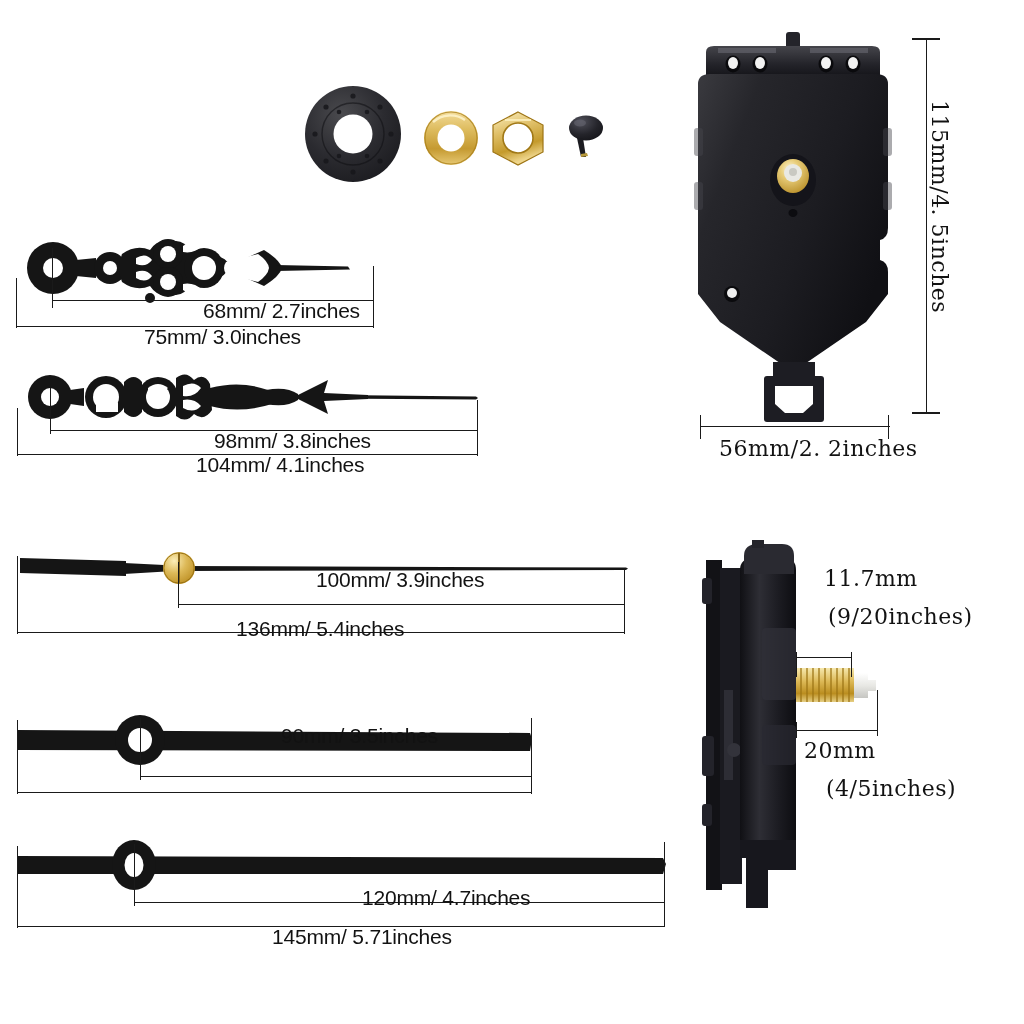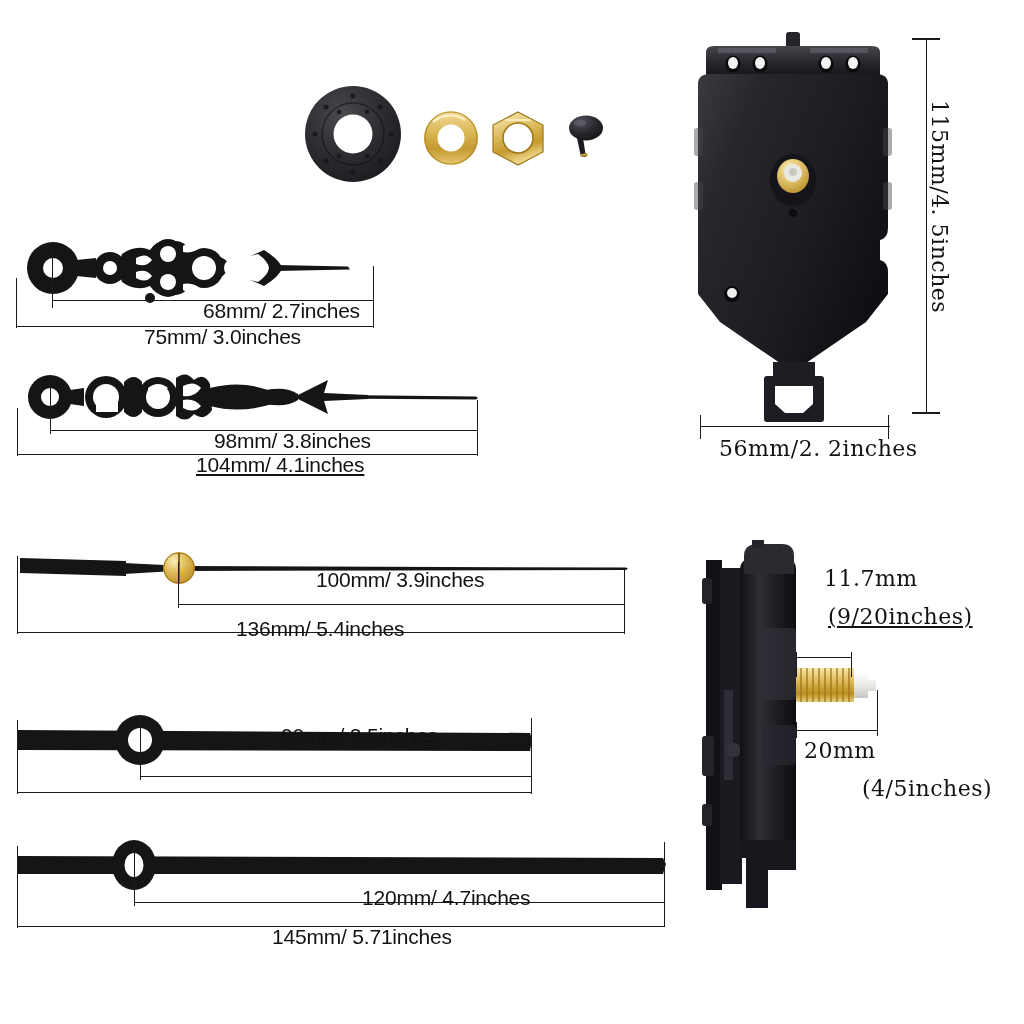"104mm/ 4.1inches" div.dimtext { text-decoration: underline -> none }
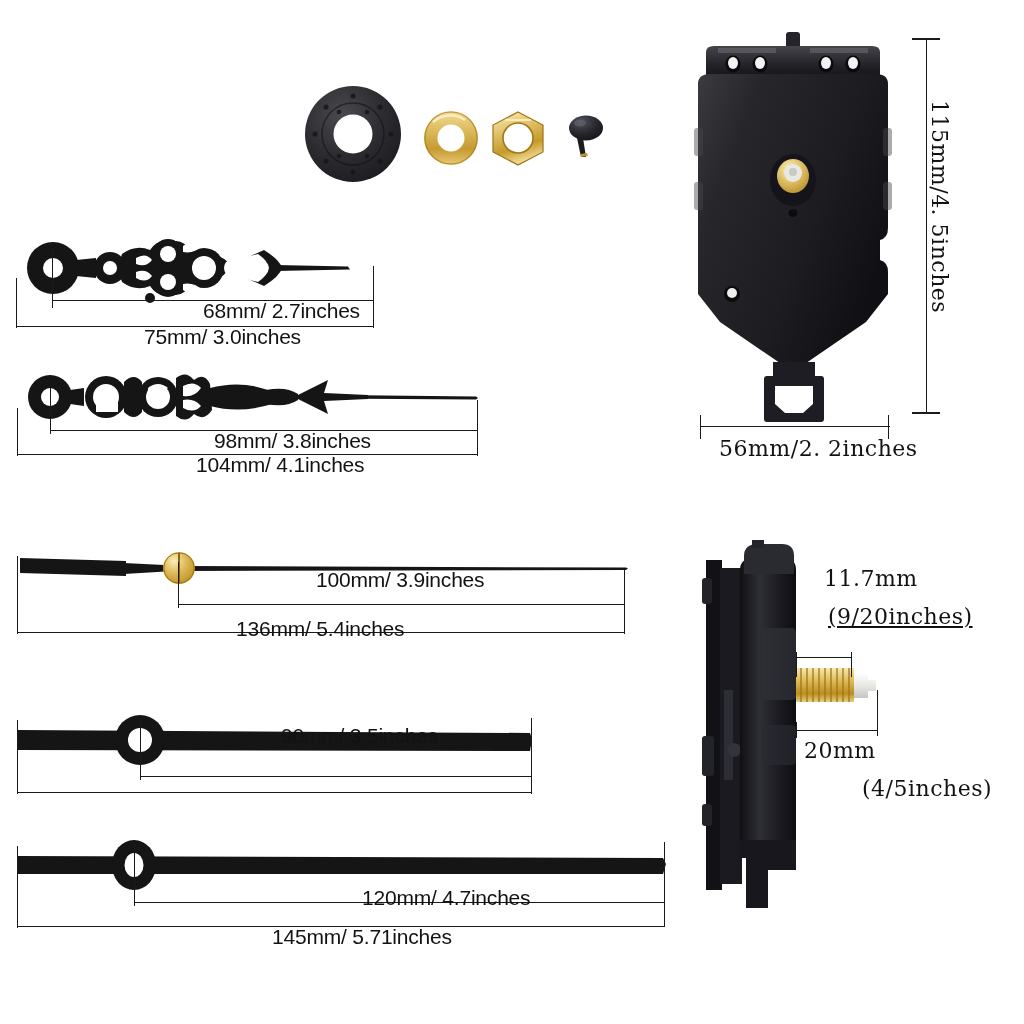"(9/20inches)" div.dimtext { text-decoration: underline -> none }
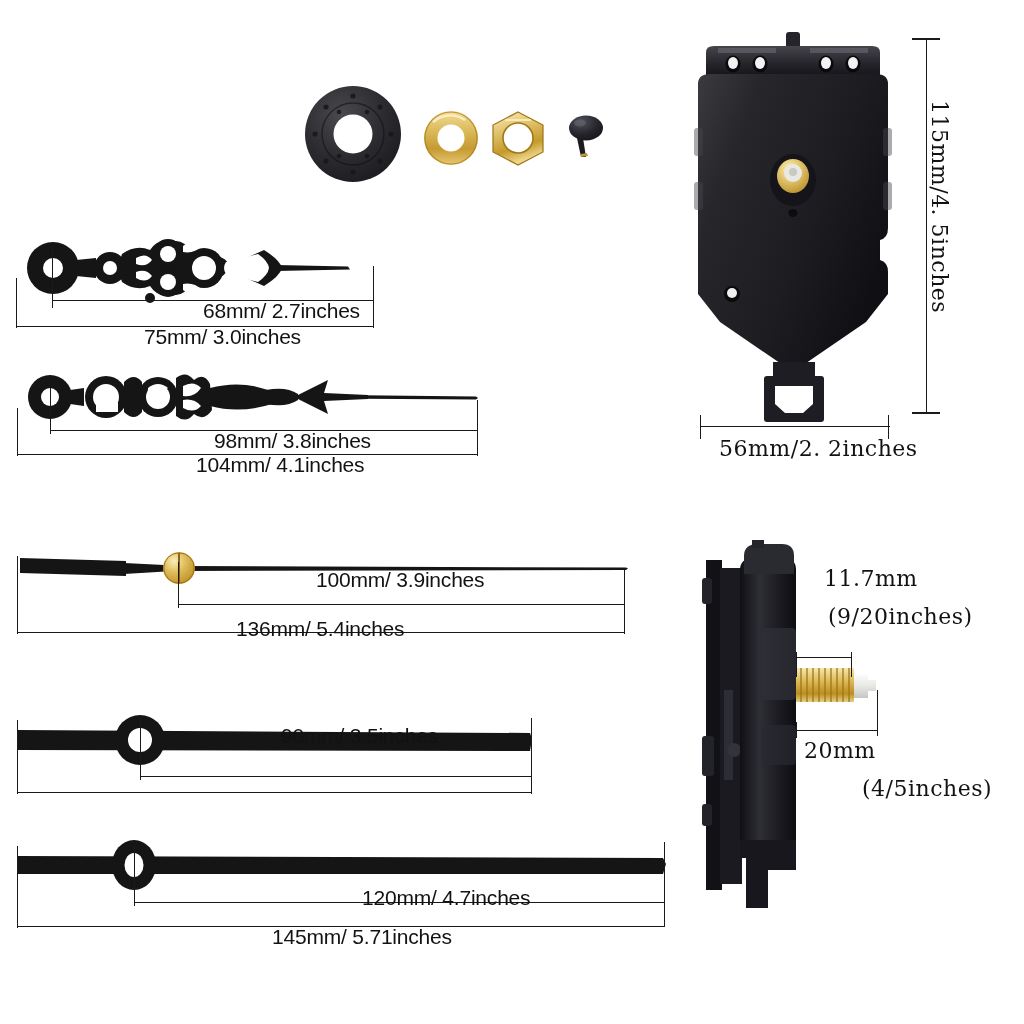"(4/5inches)" div.dimtext { margin-left: 36px -> none }
